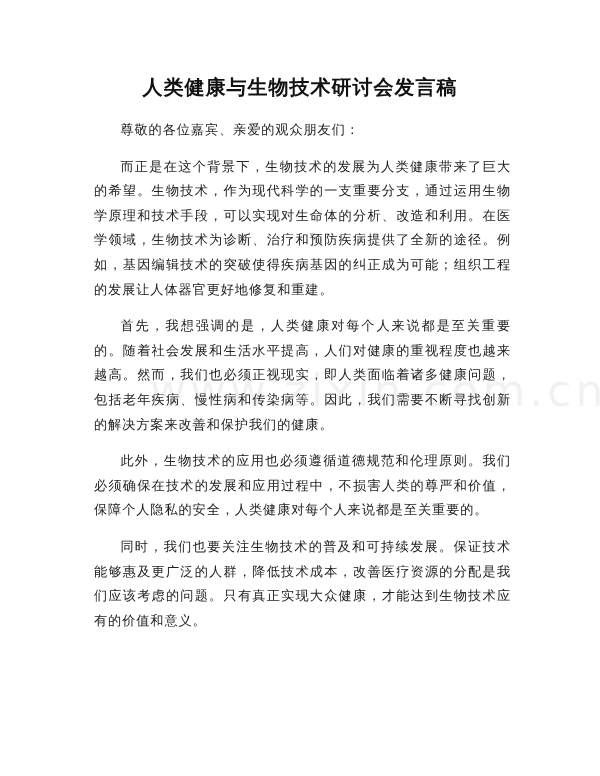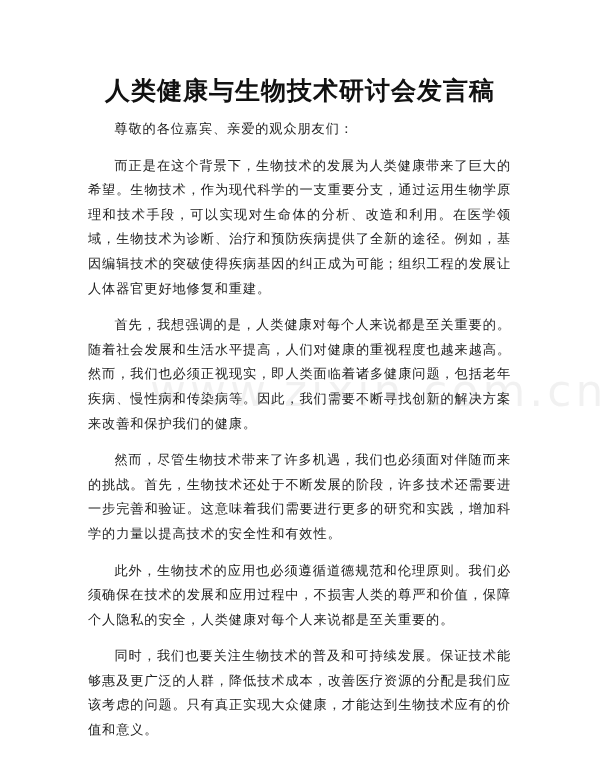"人类健康与生物技术研讨会发言稿" .title { font-size: 25px -> 20px }
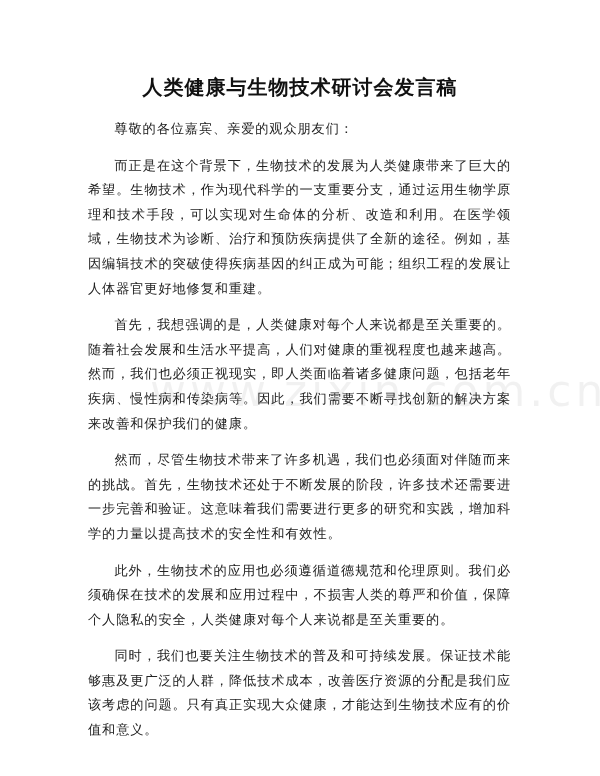"尊敬的各位嘉宾、亲爱的观众朋友们：" .body p { font-family: Liberation Mono, monospace -> none; margin: 0 0 12px 5px -> 0 0 12px 11px }
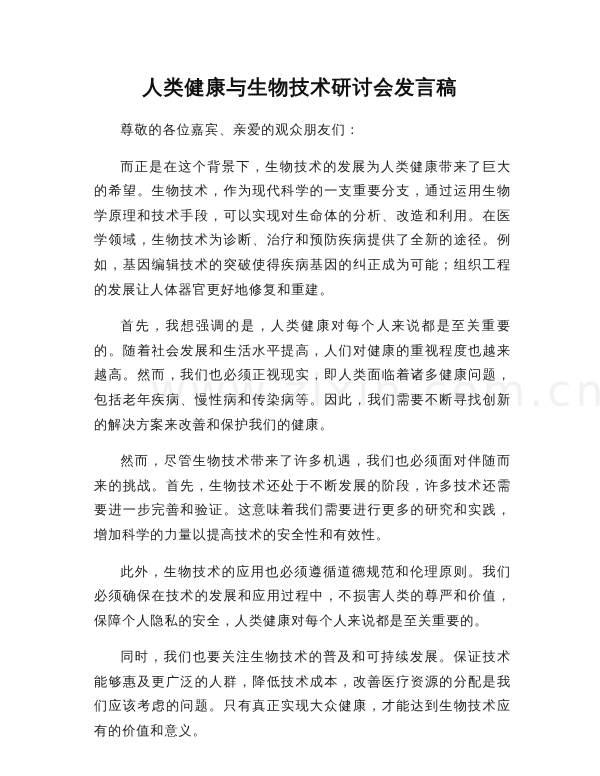"然而，尽管生物技术带来了许多机遇，我们也必须面对伴随而来的挑战。首先，生物技术还" p { html: <p>然而，尽管生物技术带来了许多机遇，我们也必须面对伴随而来的挑战。首先，生物技术还处于不断发展的阶段，许多技术还需要进一步完善和验证。这意味着我们需要进行更多的研究和实践，增加科学的力量以提高技术的安全性和有效性。</p> -> none }
